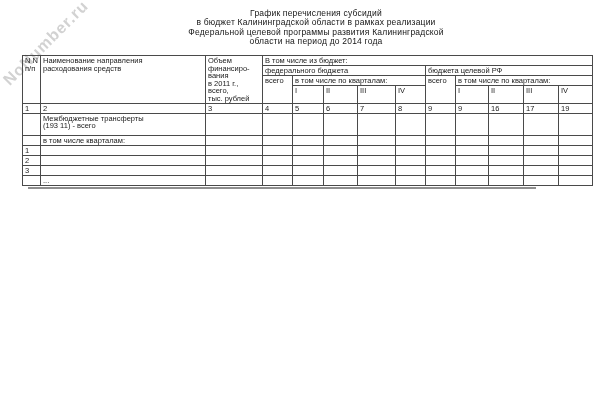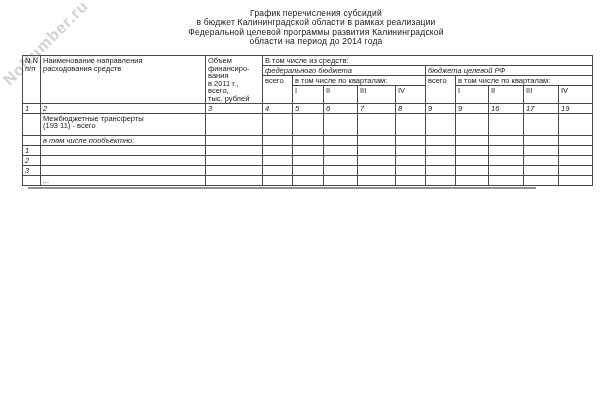"В том числе из средств:" th { text: средств -> бюджет }
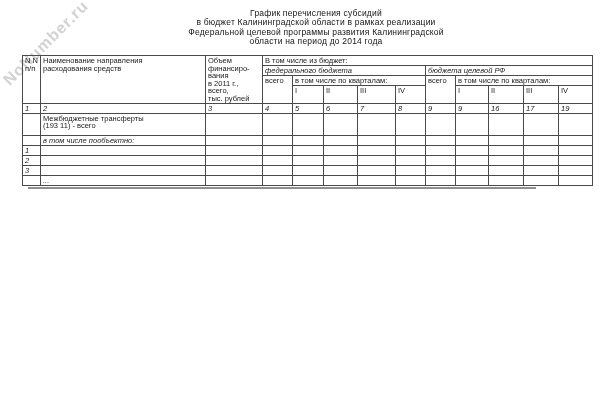"федерального бюджета" tr.h10 { font-style: italic -> none }
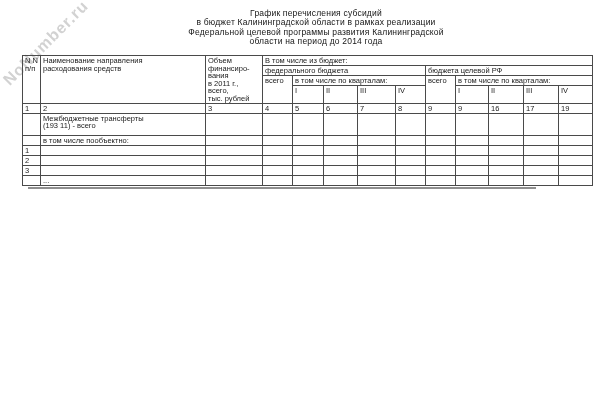"в том числе пообъектно:" td { text: пообъектно -> кварталам }
